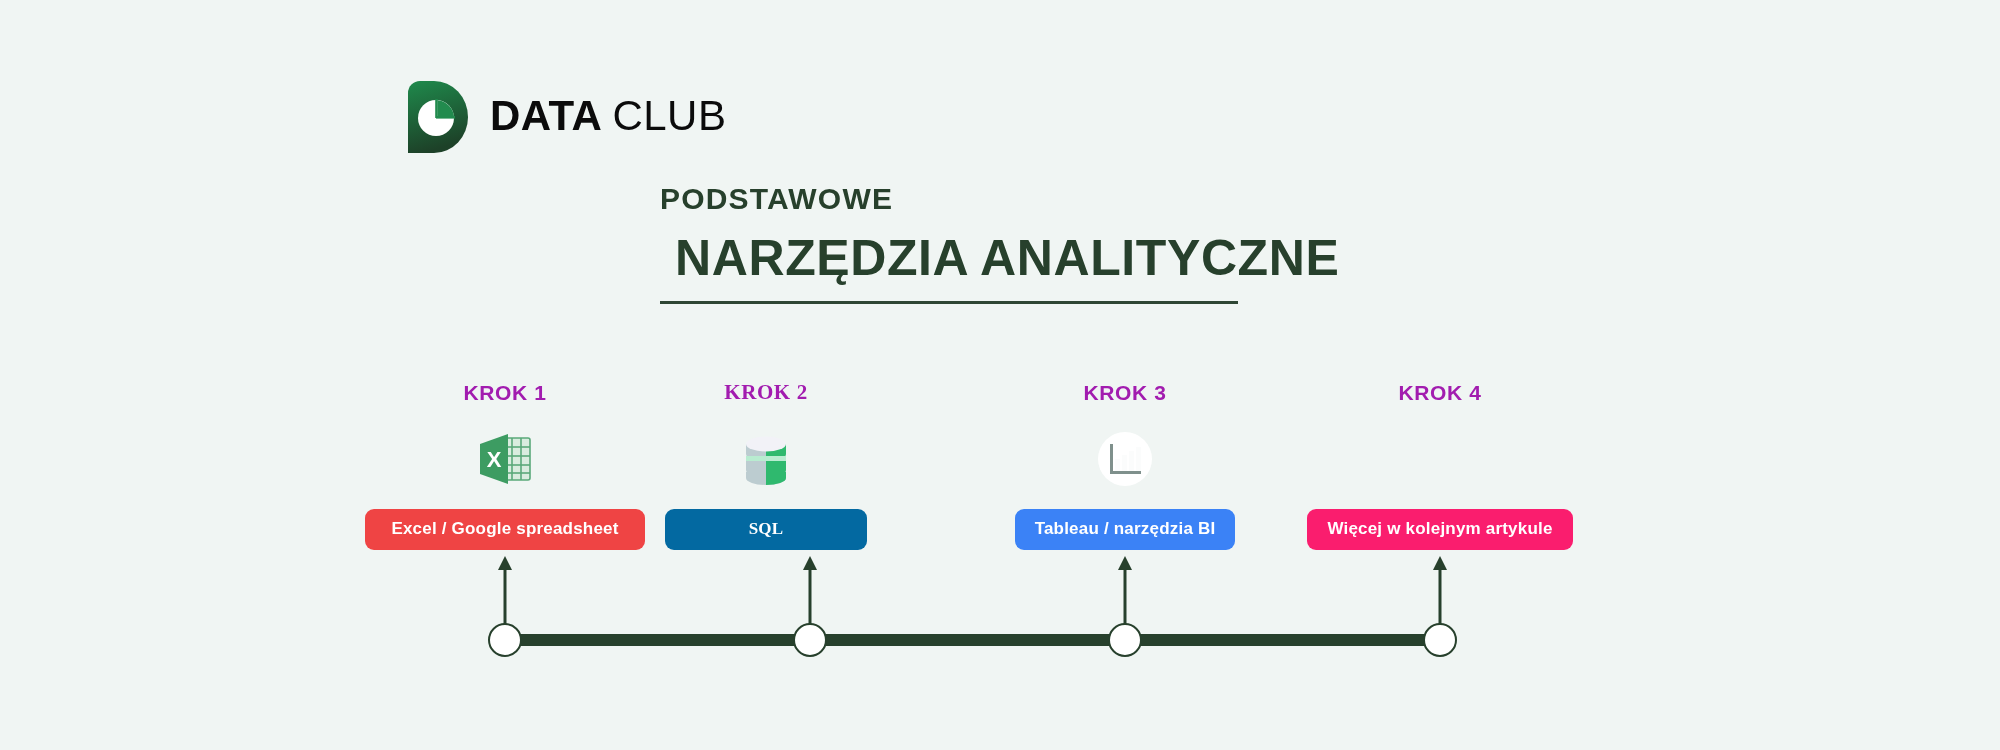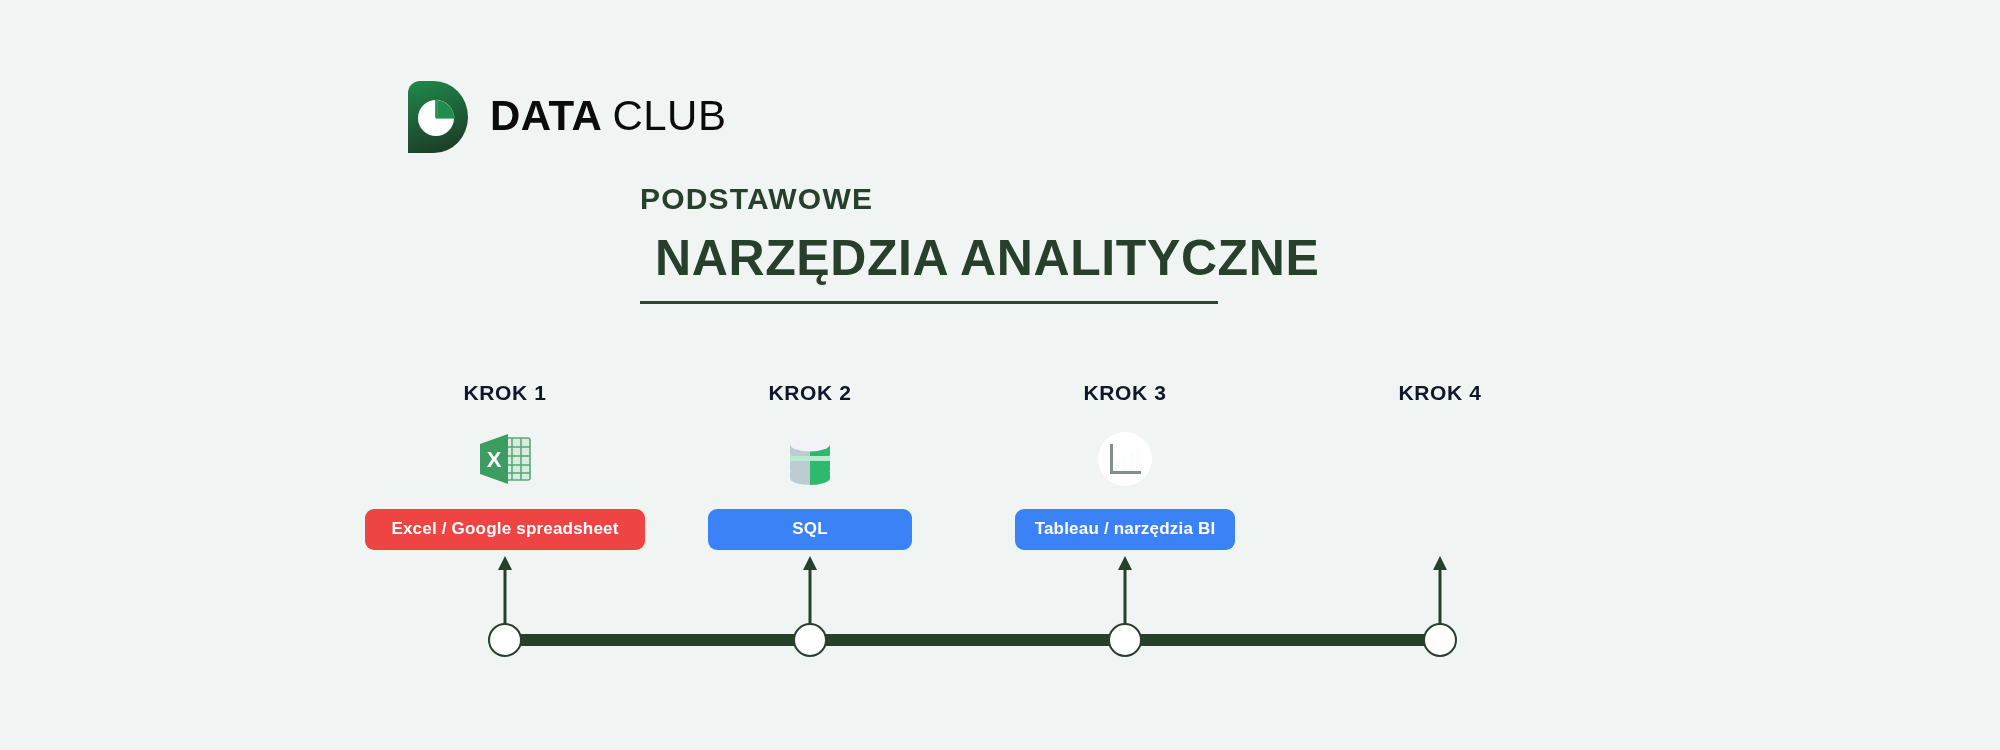"PODSTAWOWE" .head-block { left: 640px -> 660px }
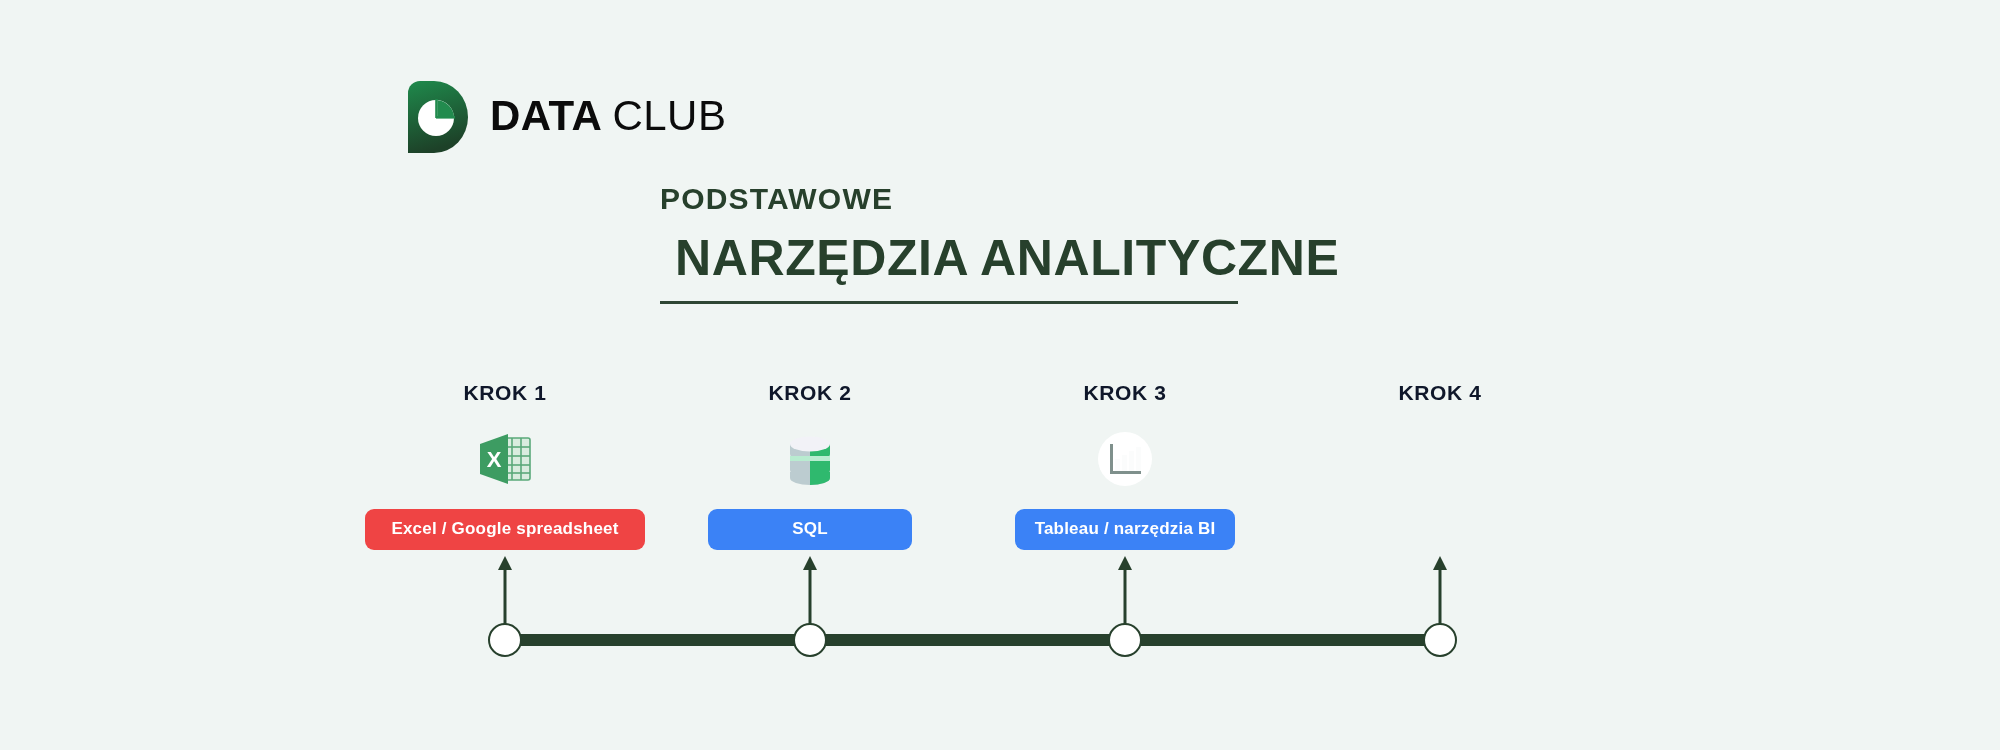"KROK 1" .step-label { color: #0f172a -> #a21caf }
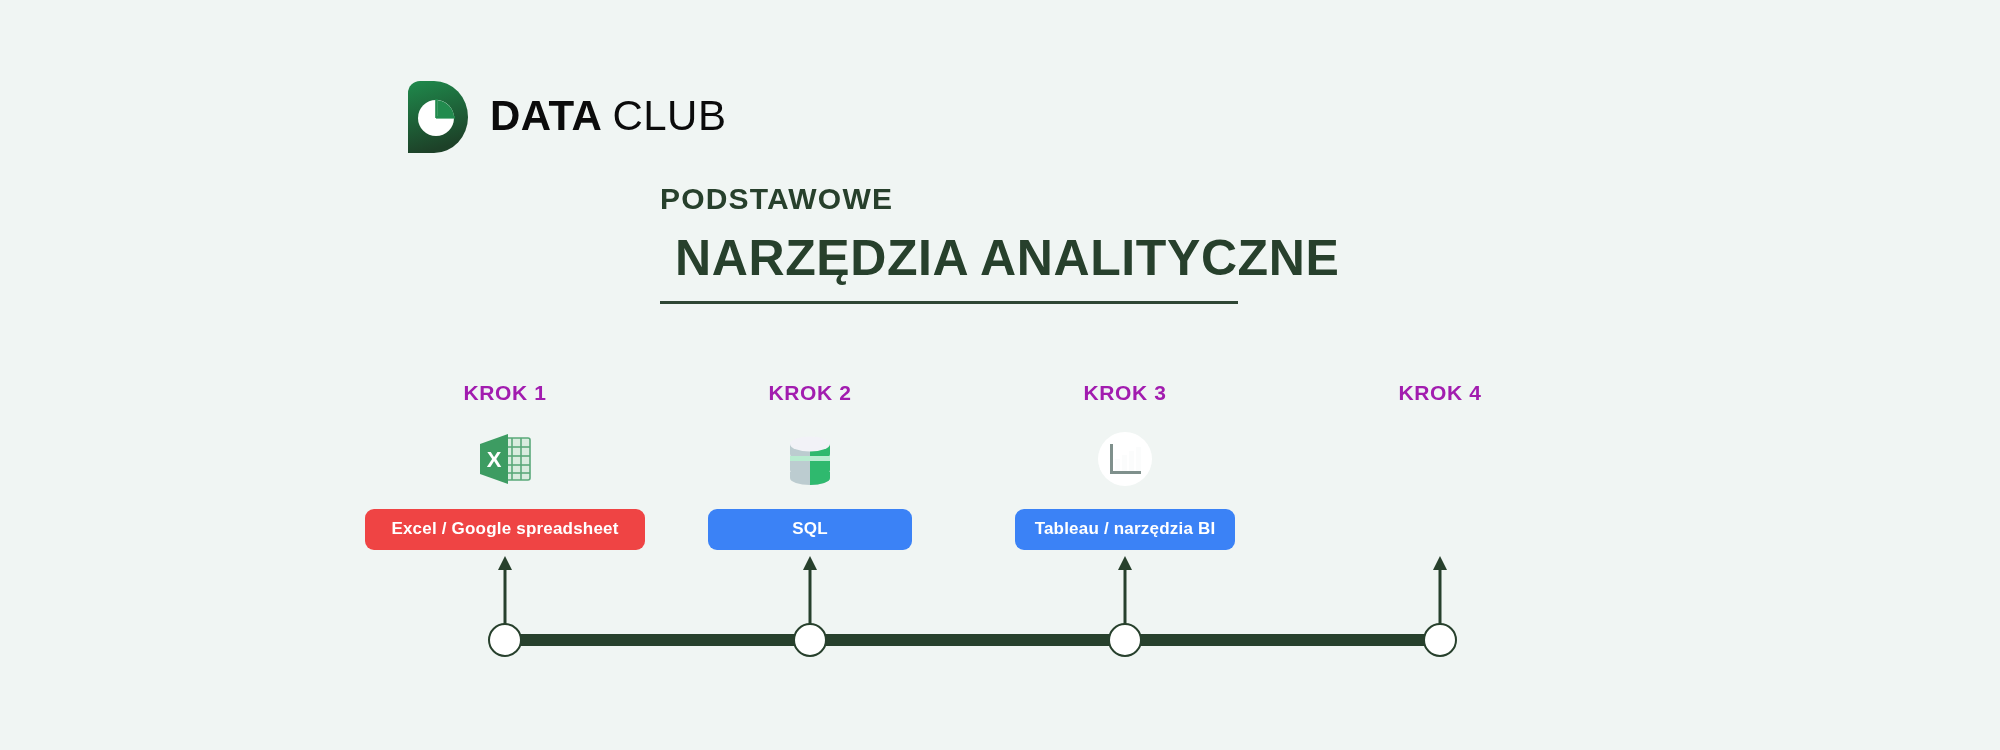"KROK 2" div.step { font-family: none -> Liberation Serif, serif; left: 810px -> 766px }
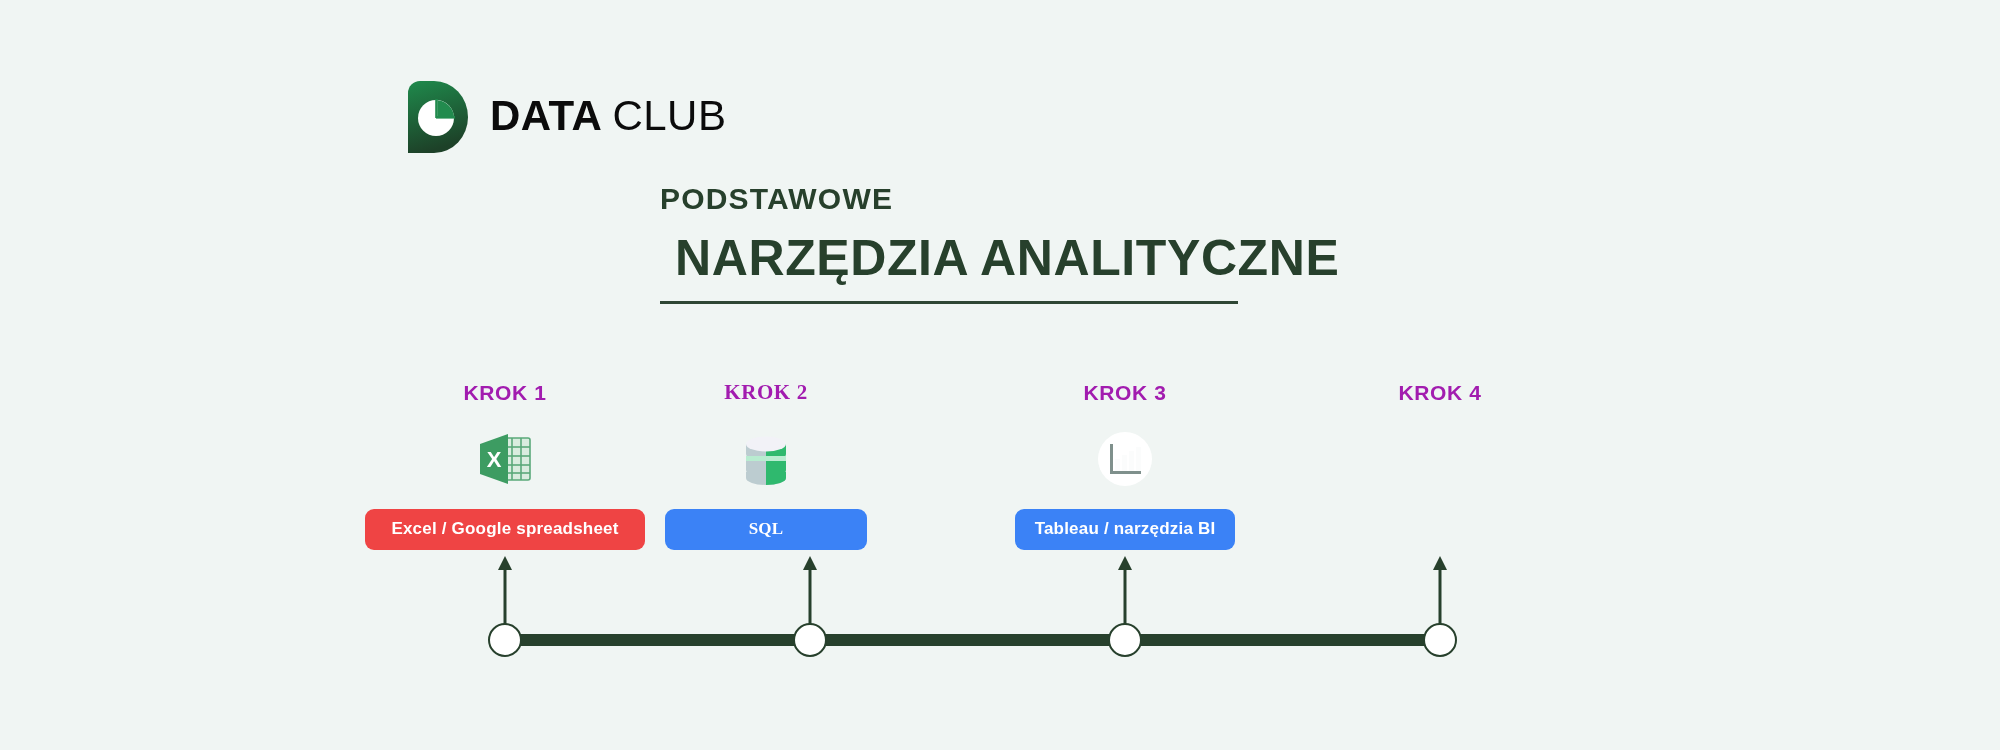"SQL" div.pill { background: #3b82f6 -> #0369a1 }
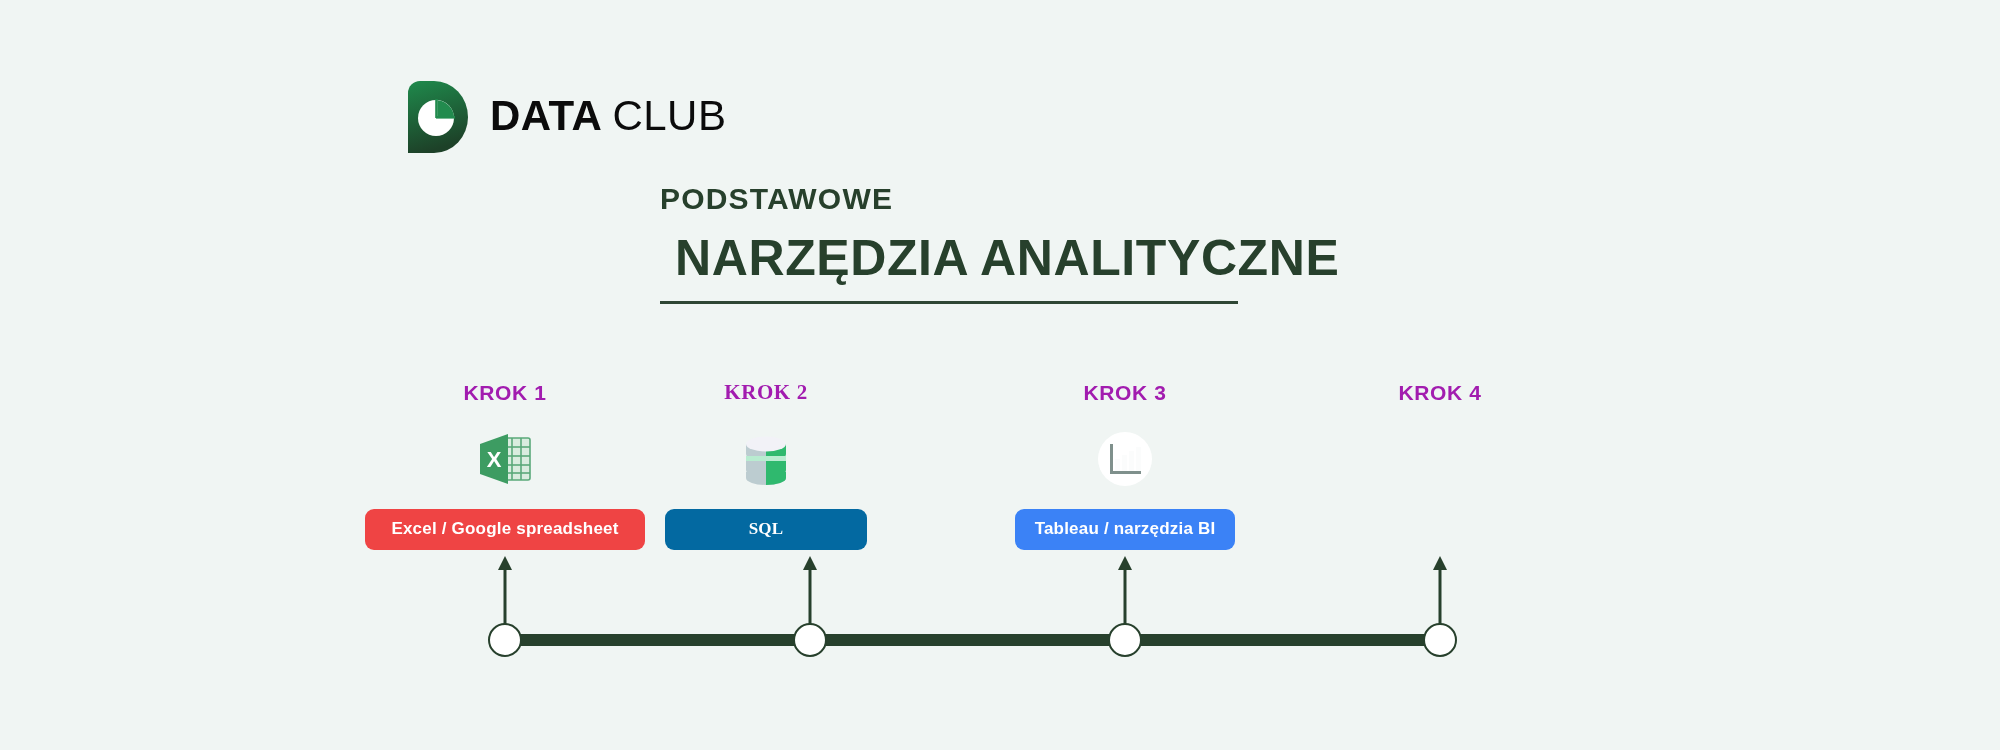"Więcej w kolejnym artykule" div.pill { html: none -> <div>Więcej w kolejnym artykule</div> }
